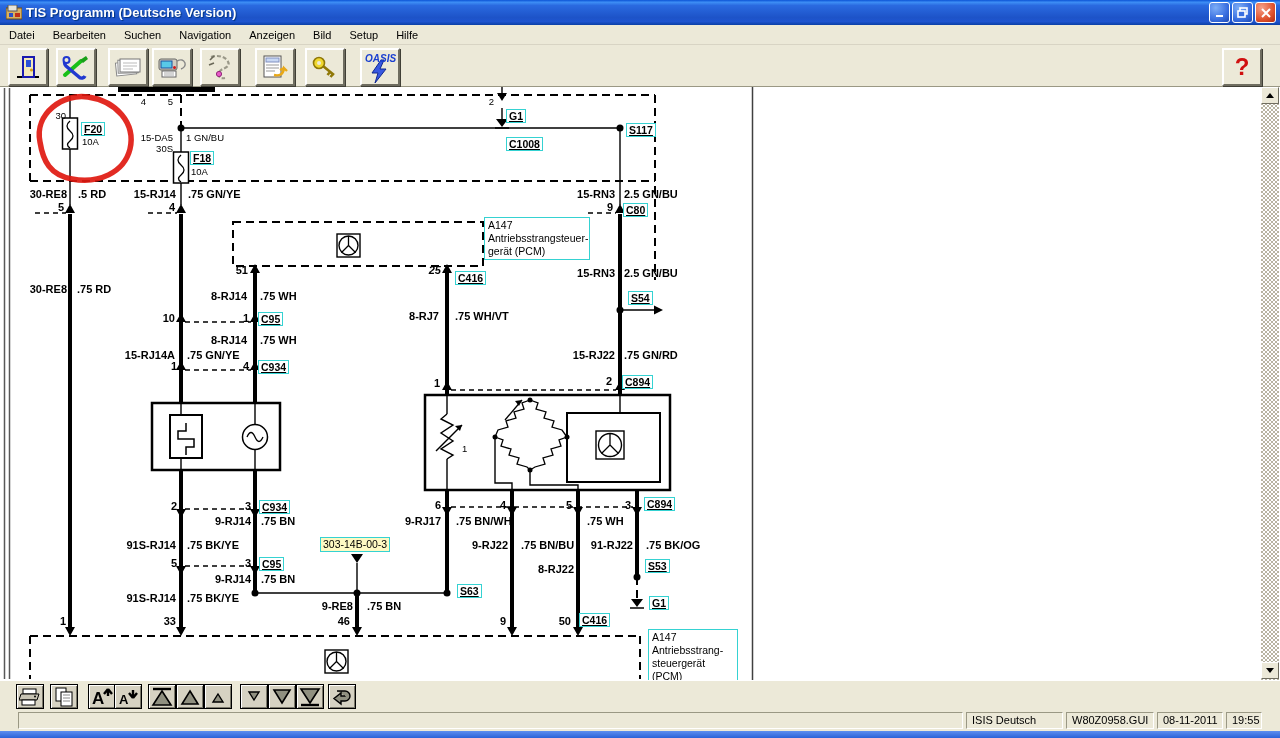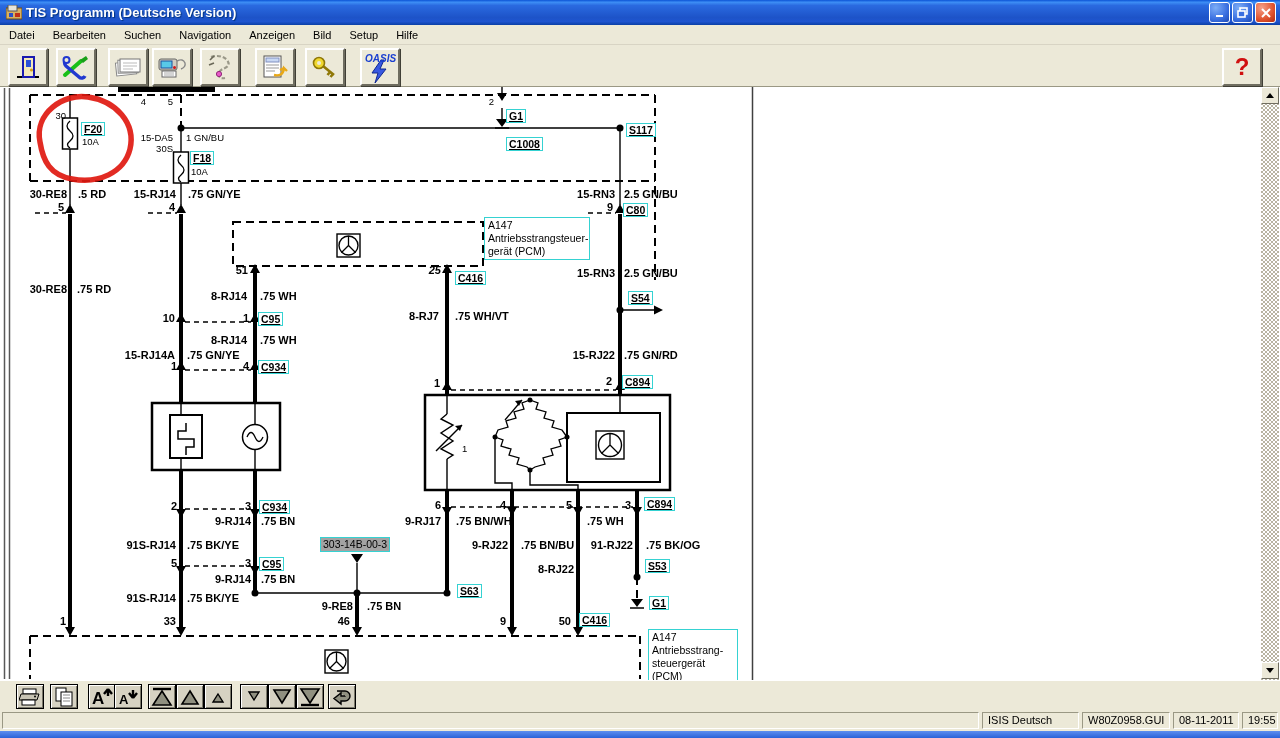"303-14B-00-3" .pt { background: #a3a3a3 -> #fef9c3 }
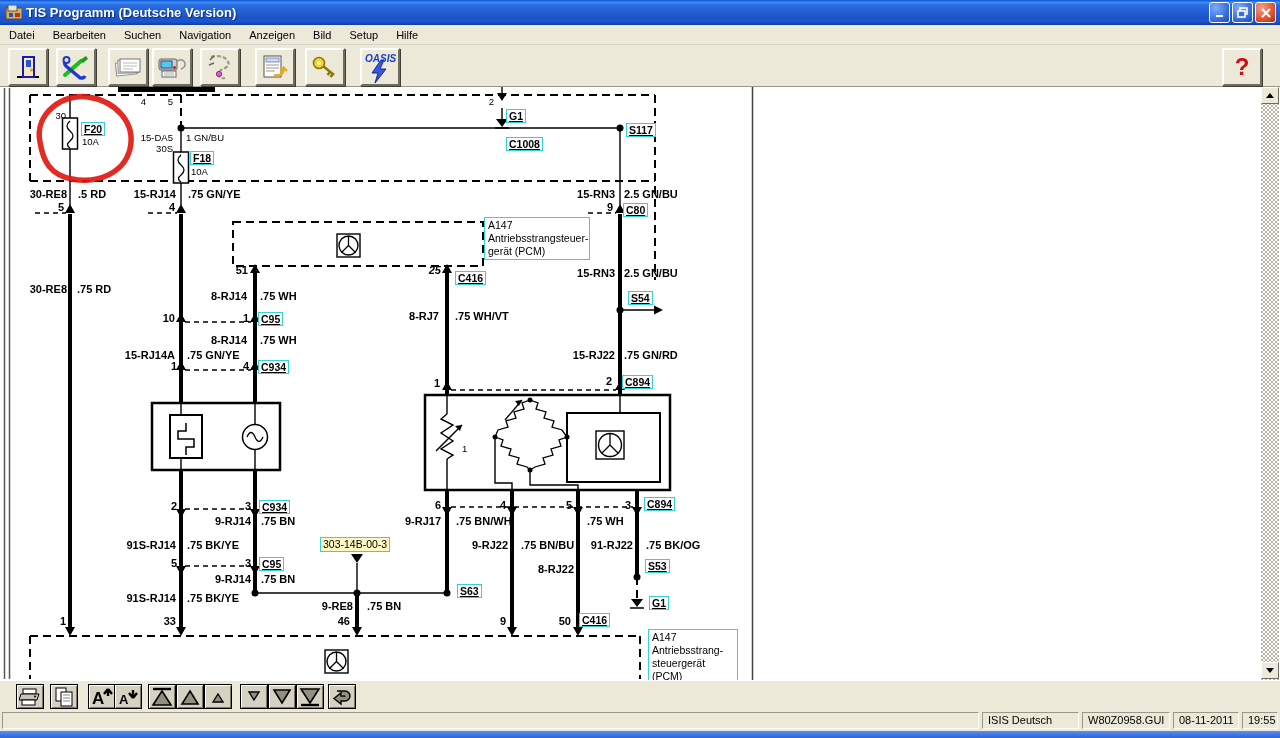"ISIS Deutsch" .statusbar { padding: 2px 2px -> 2px 18px }
